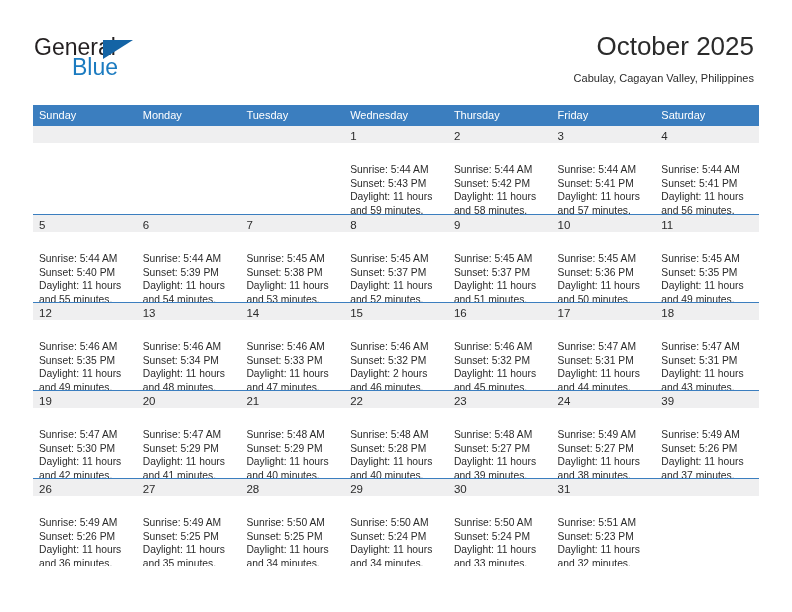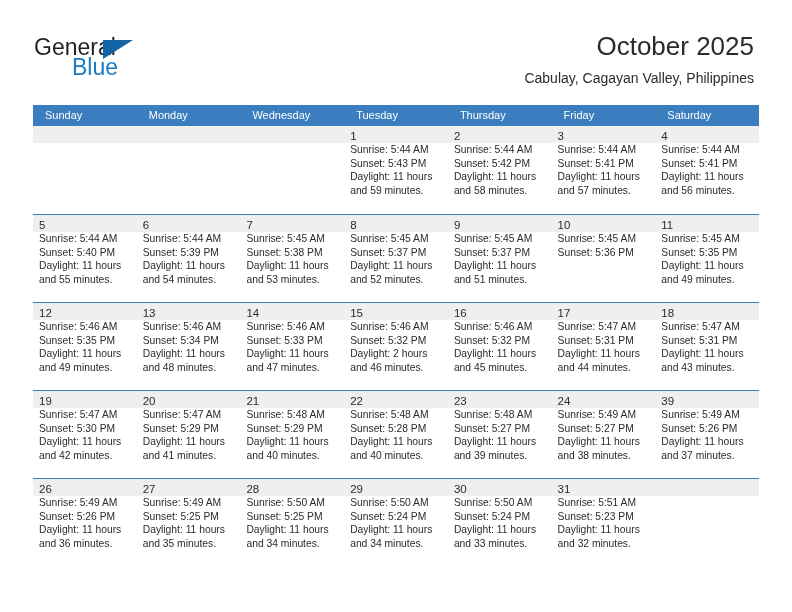"Cabulay, Cagayan Valley, Philippines" .location { font-size: 14px -> 11px }
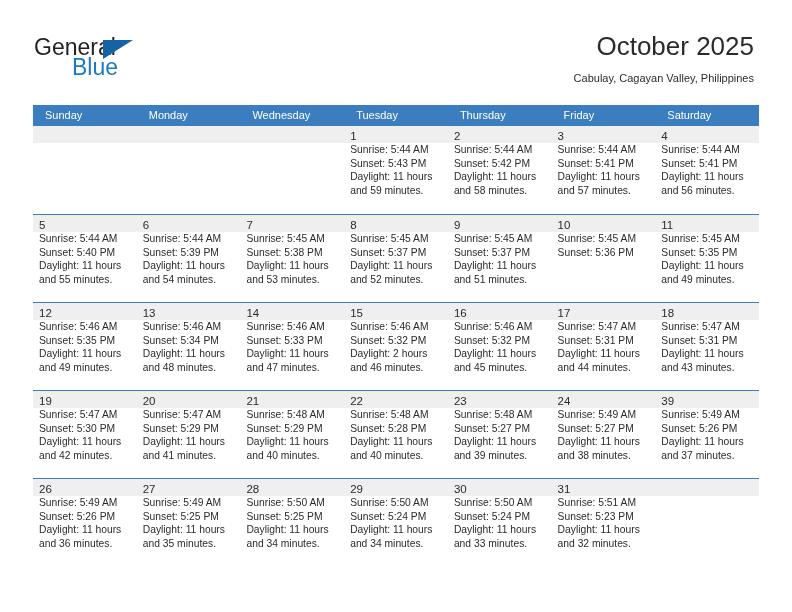"Sunday" .weekday-cell { padding-left: 12px -> 6px }
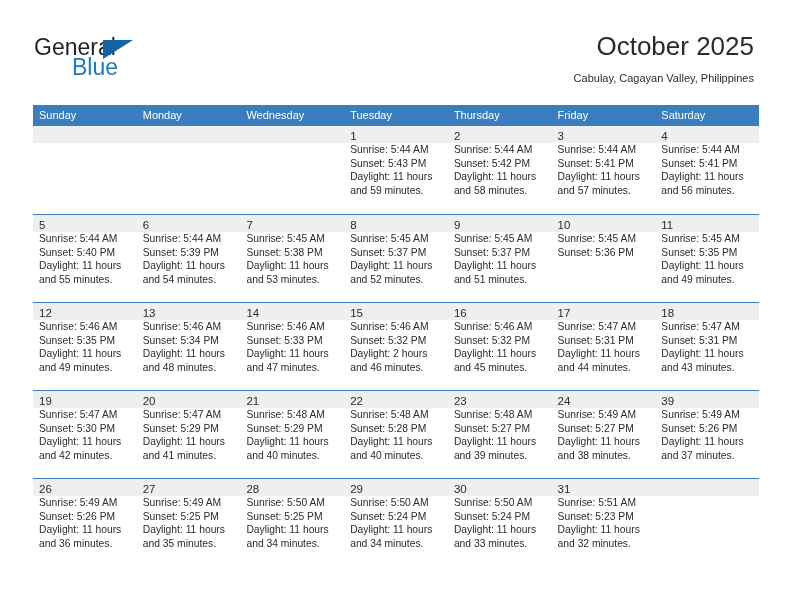"Wednesday" div.weekday-cell { order: before "Tuesday" -> after "Tuesday" }
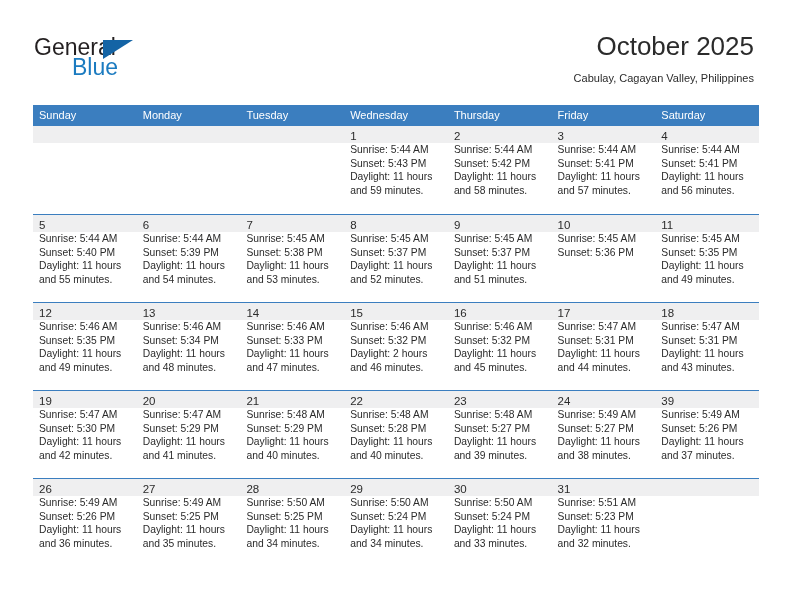"Sunrise: 5:44 AM" .day-body { padding: 0 6px 0 6px -> 20px 6px 0 6px }
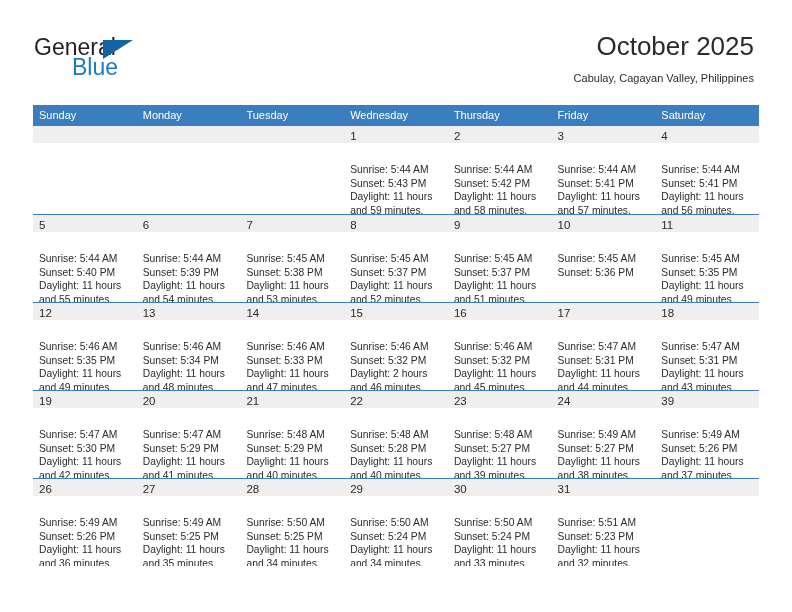"Daylight: 11 hours and 50" div.day-line { html: none -> <div>Daylight: 11 hours and 50 minutes.</div> }
